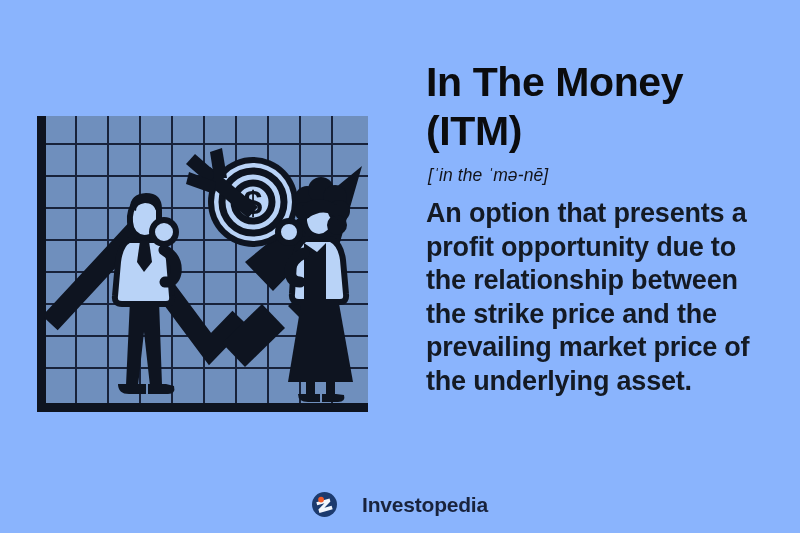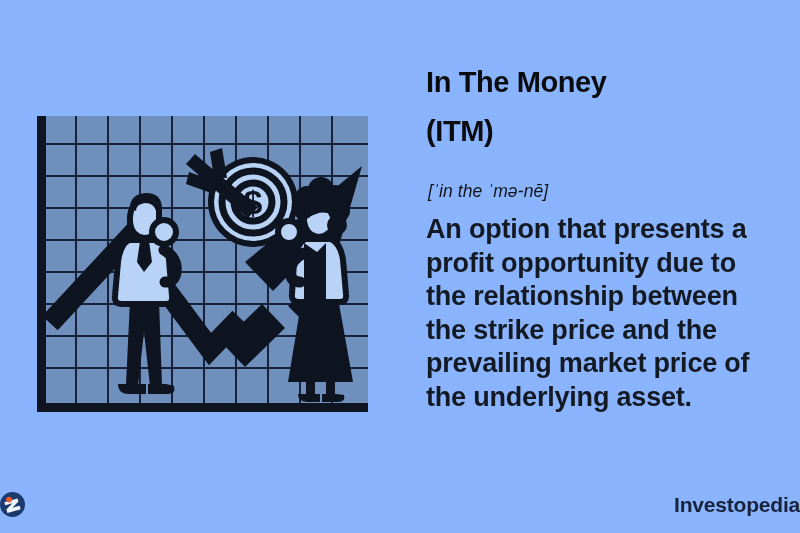"In The Money" #title { font-size: 29px -> 41px }
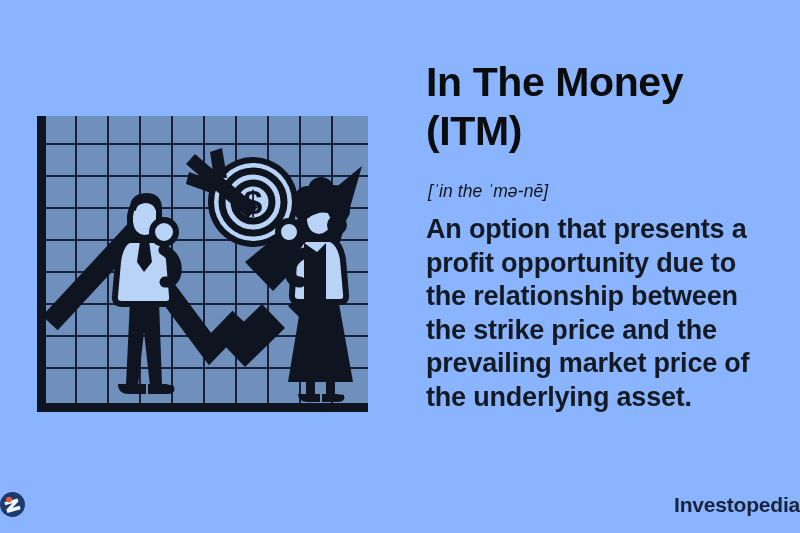"[ˈin the ˈmə-nē]" #pronunciation { margin: 24px 0 0 2px -> 8px 0 0 2px }
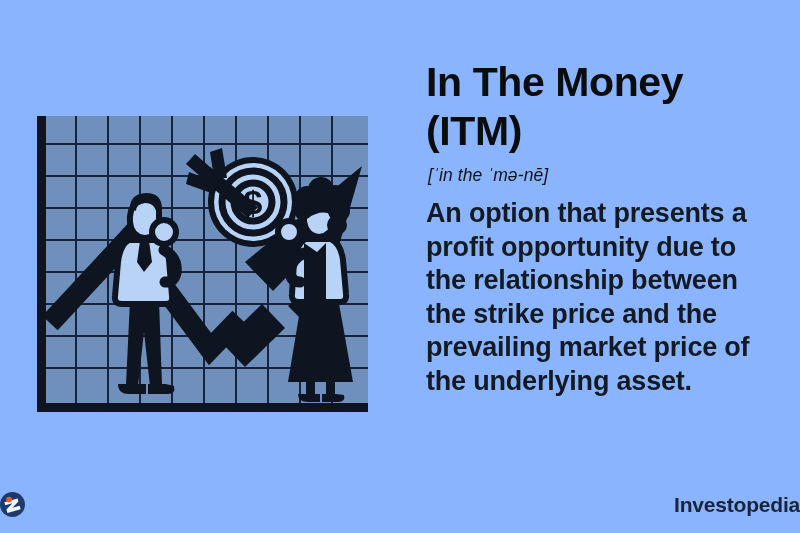"Investopedia" #logo { justify-content: space-between -> center }
